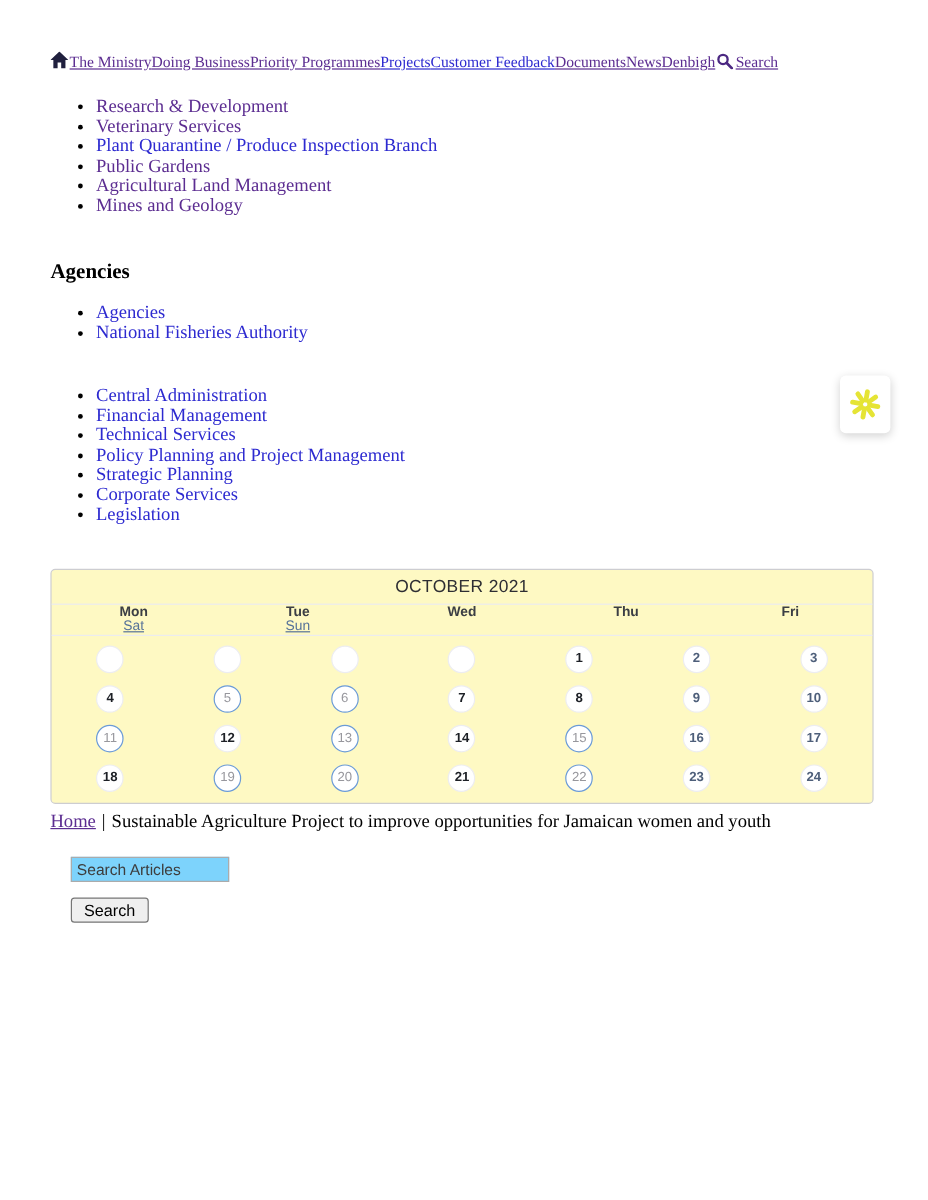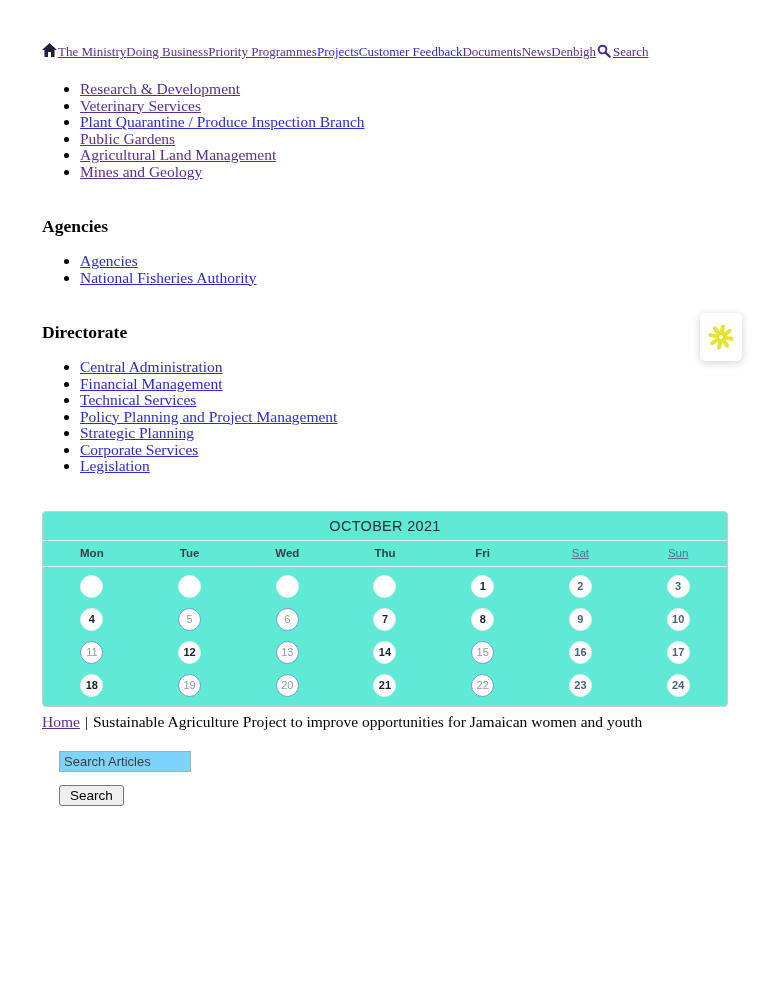"Research & Development" ul.sec-list a { text-decoration: underline -> none }
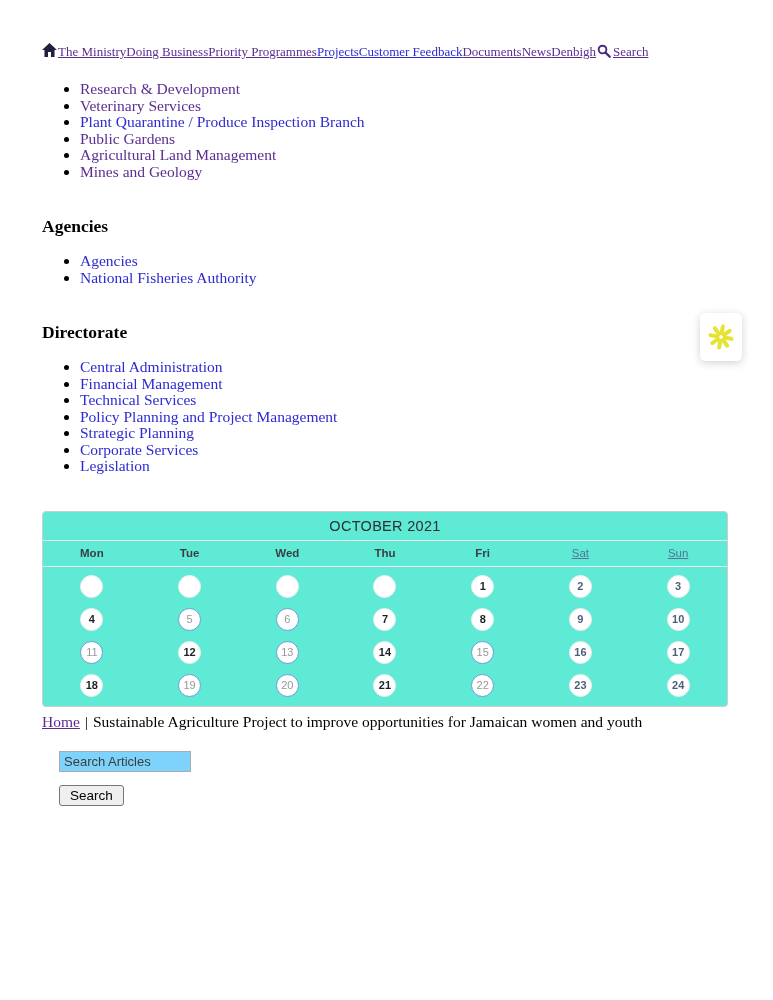"Directorate" h2.sec { html: <h2>Directorate</h2> -> none }
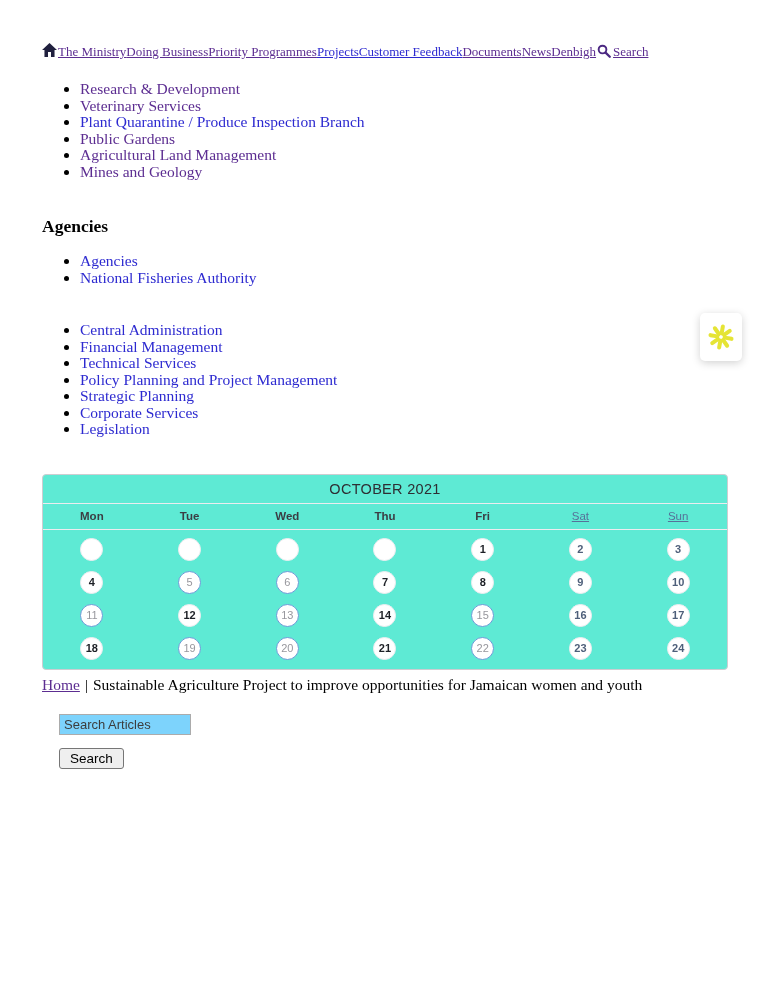"OCTOBER 2021" .cal { background: #5eead4 -> #fef9c3 }
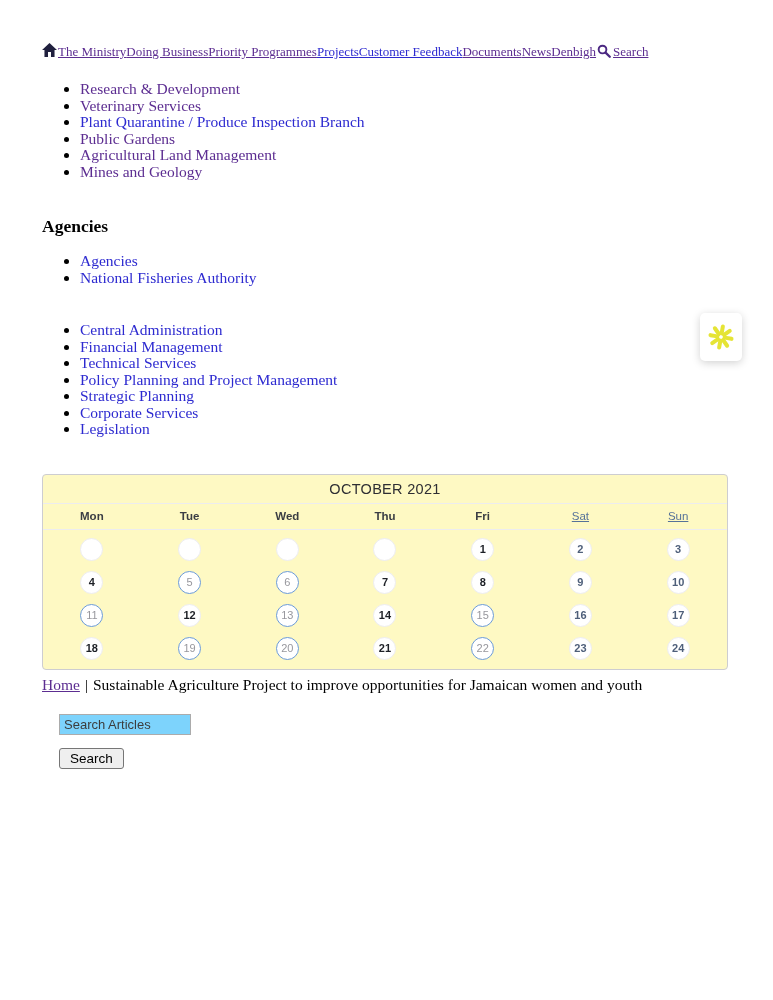"Mon" .cal-days { grid-template-columns: repeat(7,1fr) -> repeat(5,1fr) }
